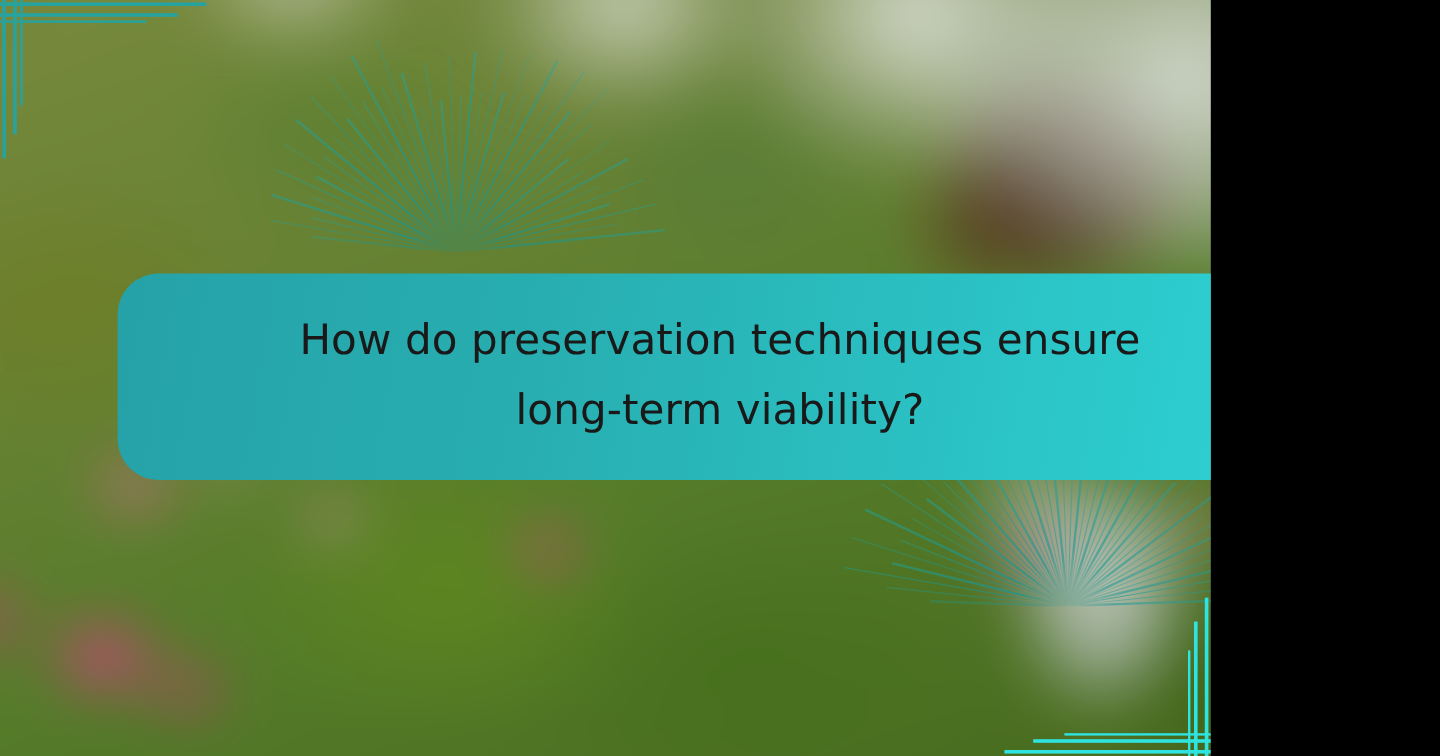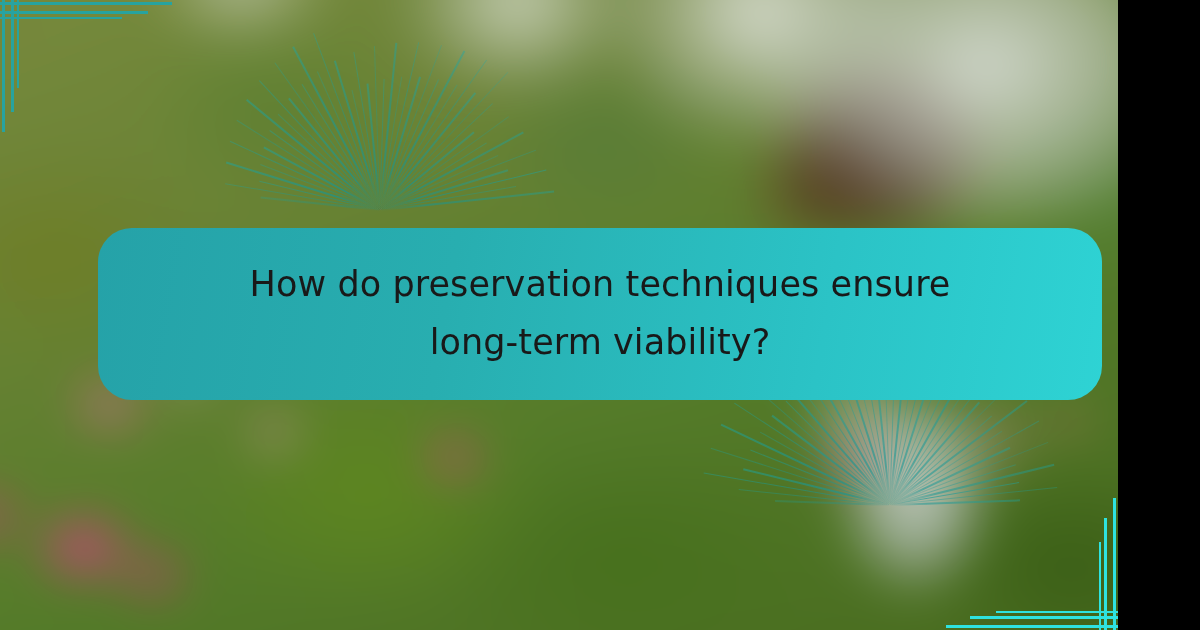"How do preservation techniques ensure" .stage { width: 1118px -> 1009px }
